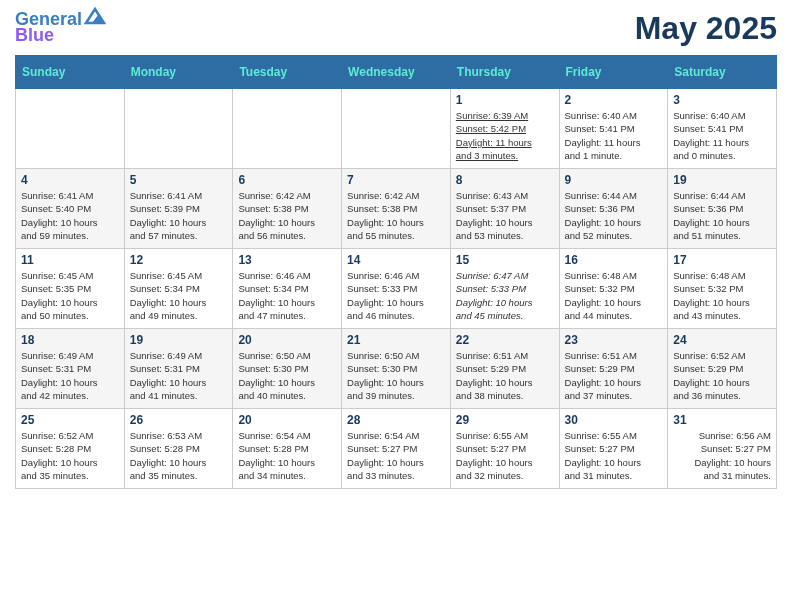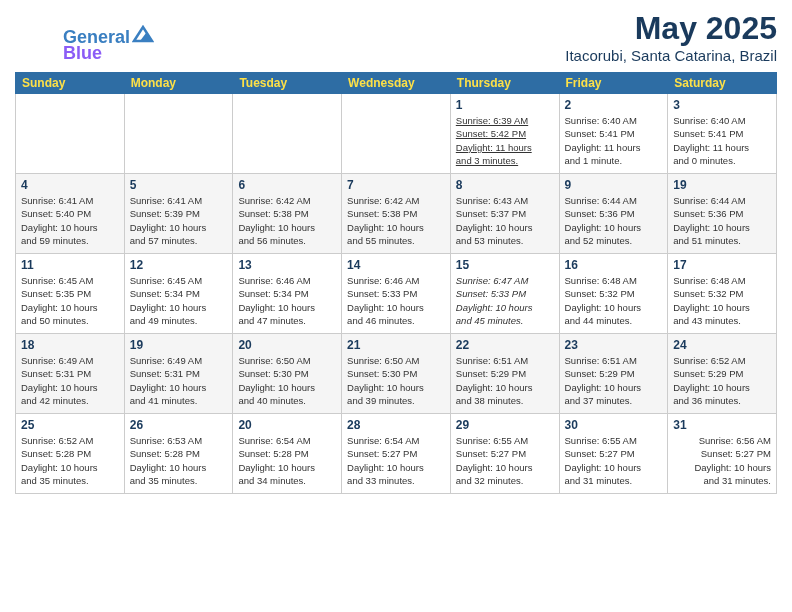"General" .header { align-items: flex-end -> flex-start; margin-left: 48px -> none }
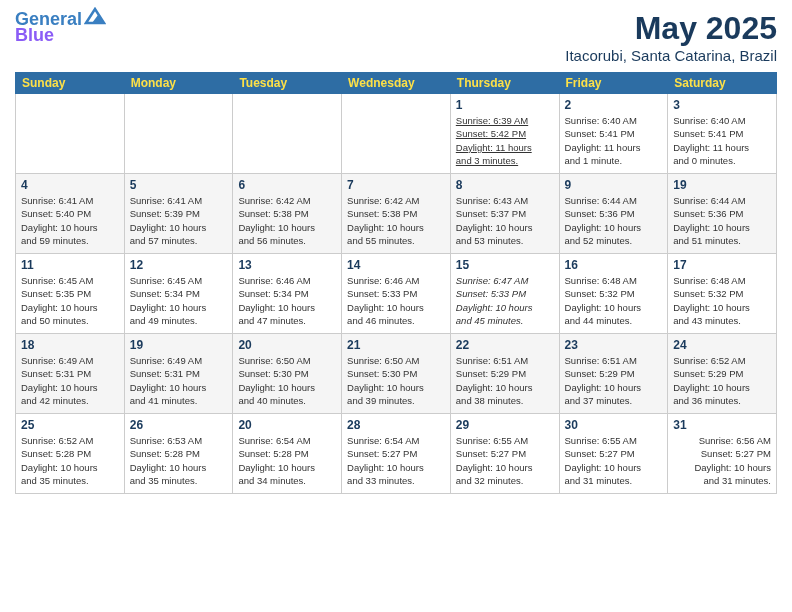"Itacorubi, Santa Catarina, Brazil" h2 { html: <h2>Itacorubi, Santa Catarina, Brazil</h2> -> none }
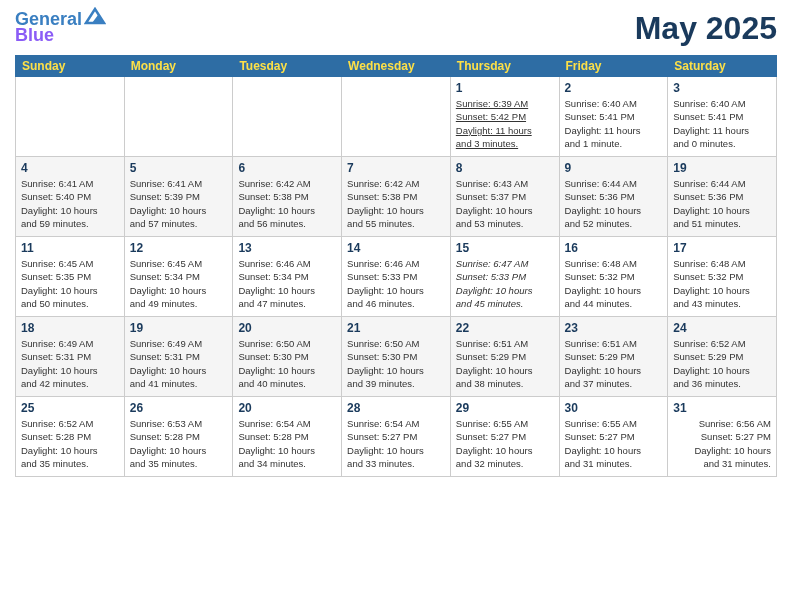"Sunday" .calendar thead th { color: #fde047 -> #5eead4; padding: 3px 6px -> 9px 6px }
